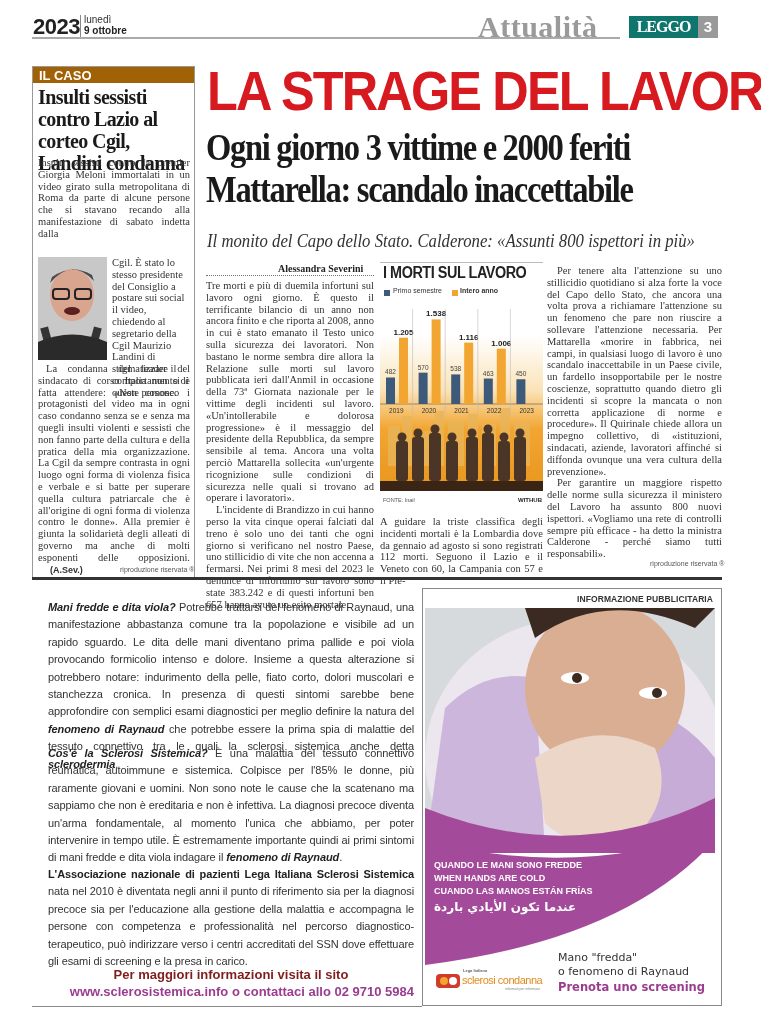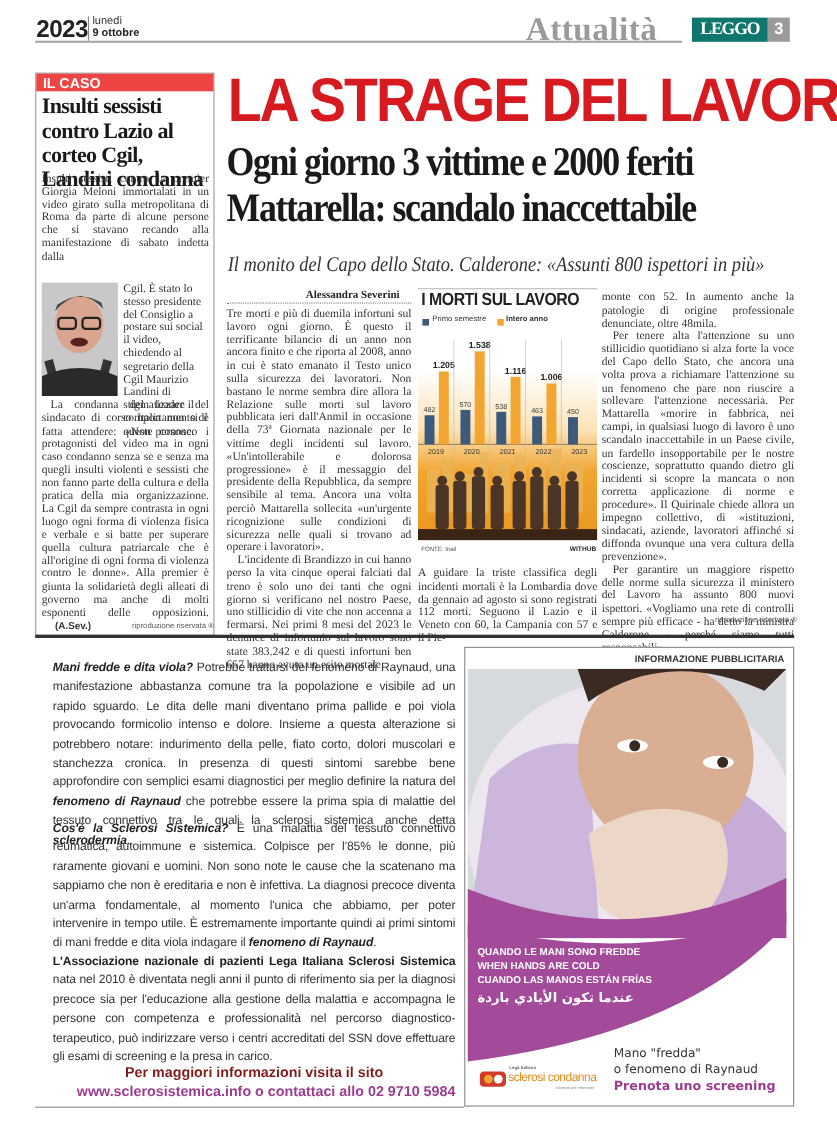"IL CASO" #side-tag { background: #ef4444 -> #a16207 }
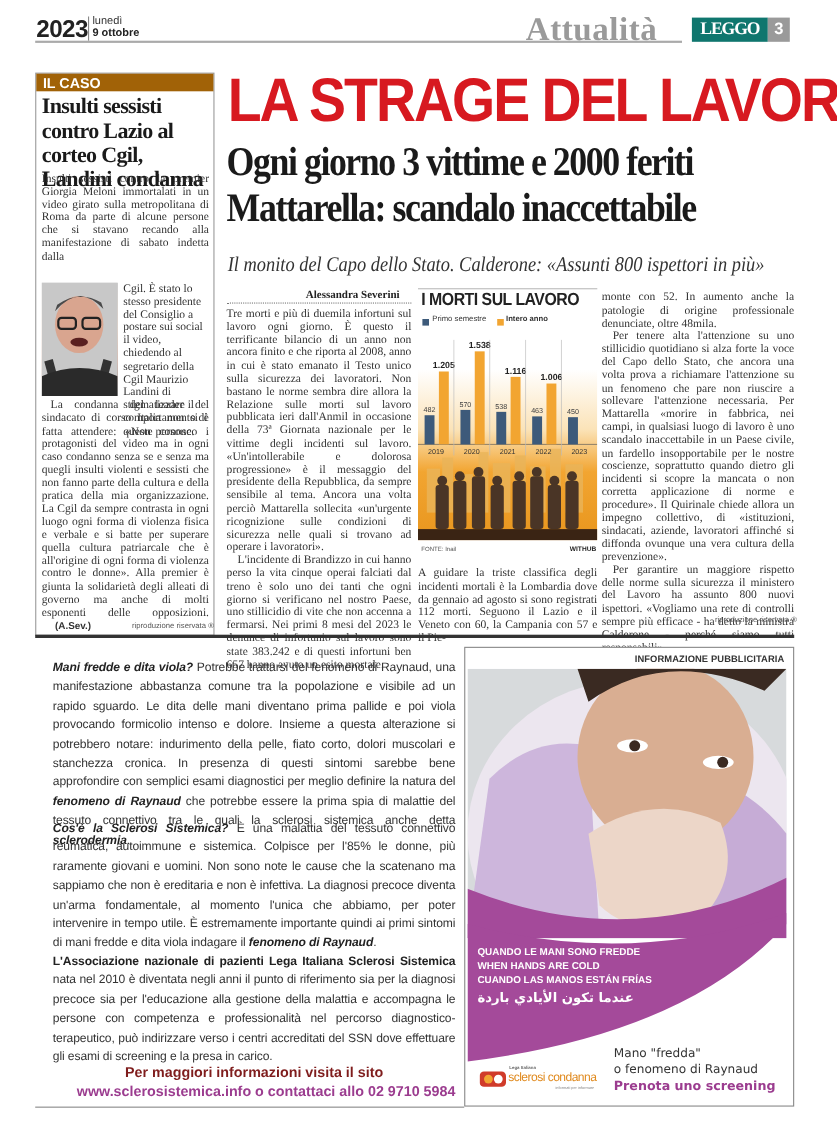"monte con 52. In aumento" p { html: <p>monte con 52. In aumento anche la patologie di origine professionale denunciate, oltre 48mila.</p> -> none }
